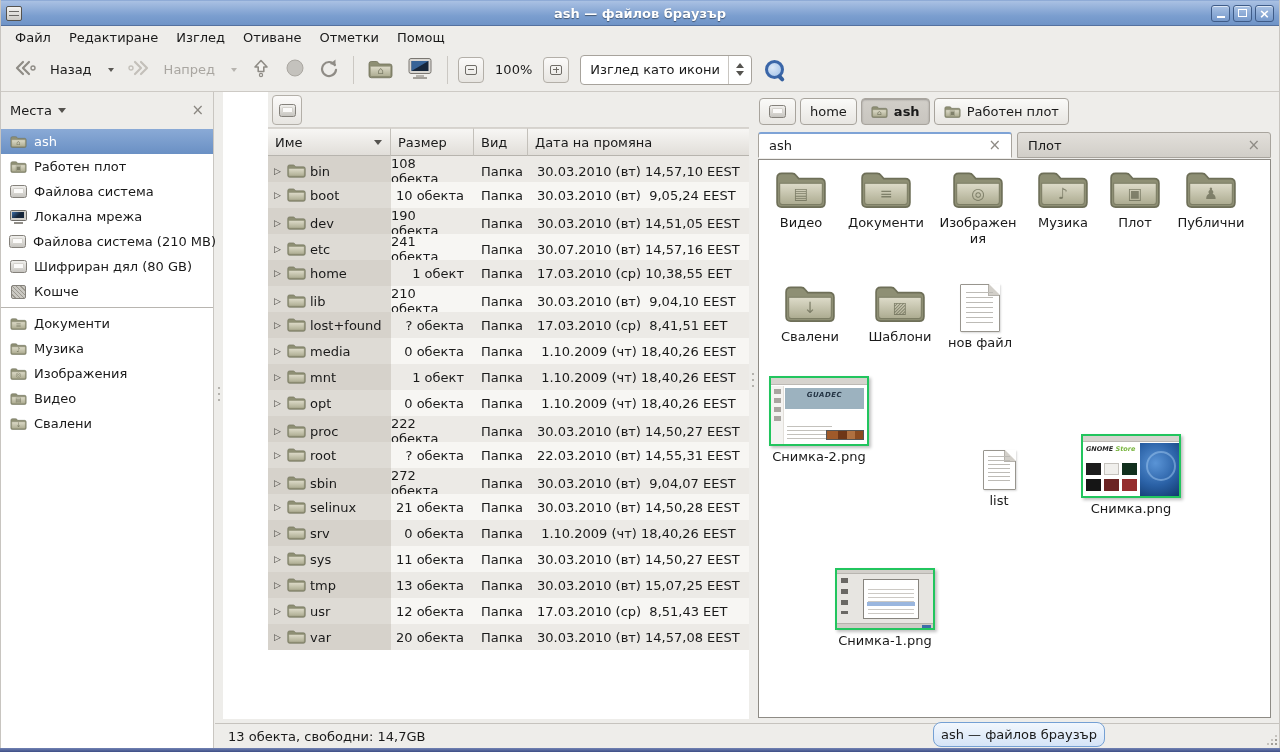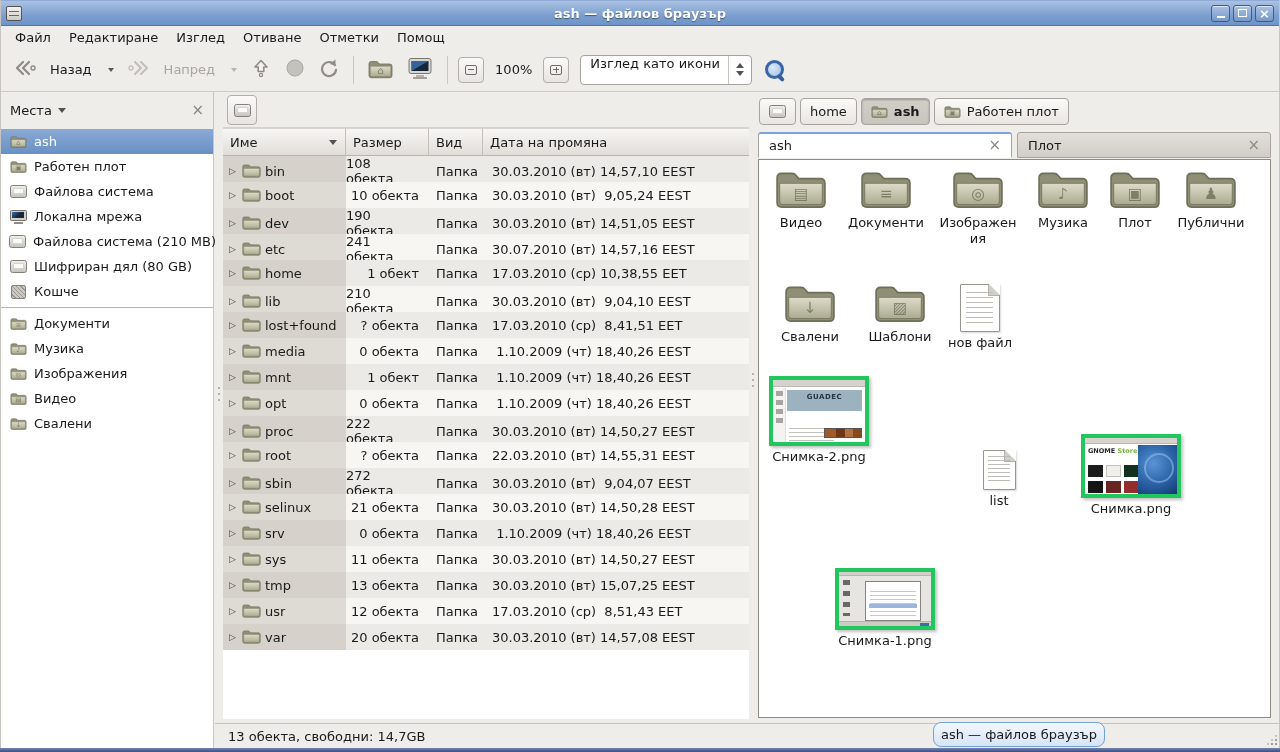"Изглед като икони" .combo { align-items: flex-start -> center }
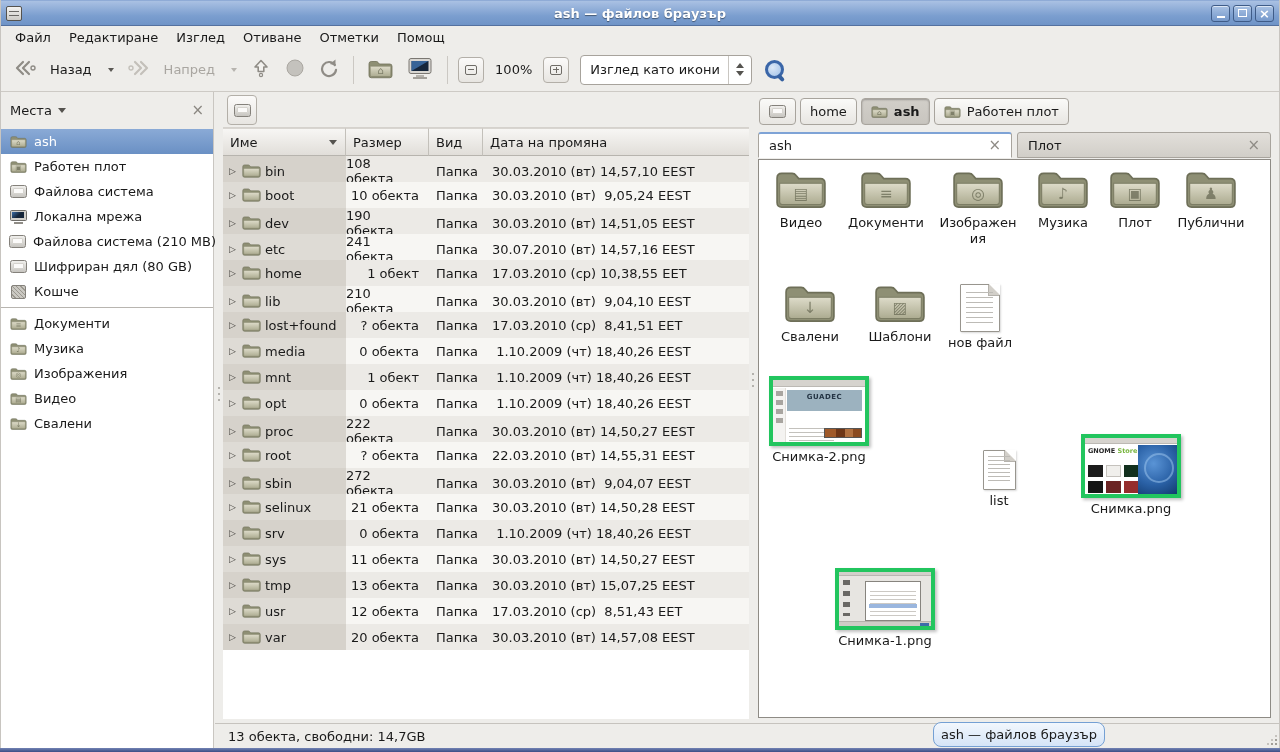"Име" .midpane { padding-left: none -> 45px }
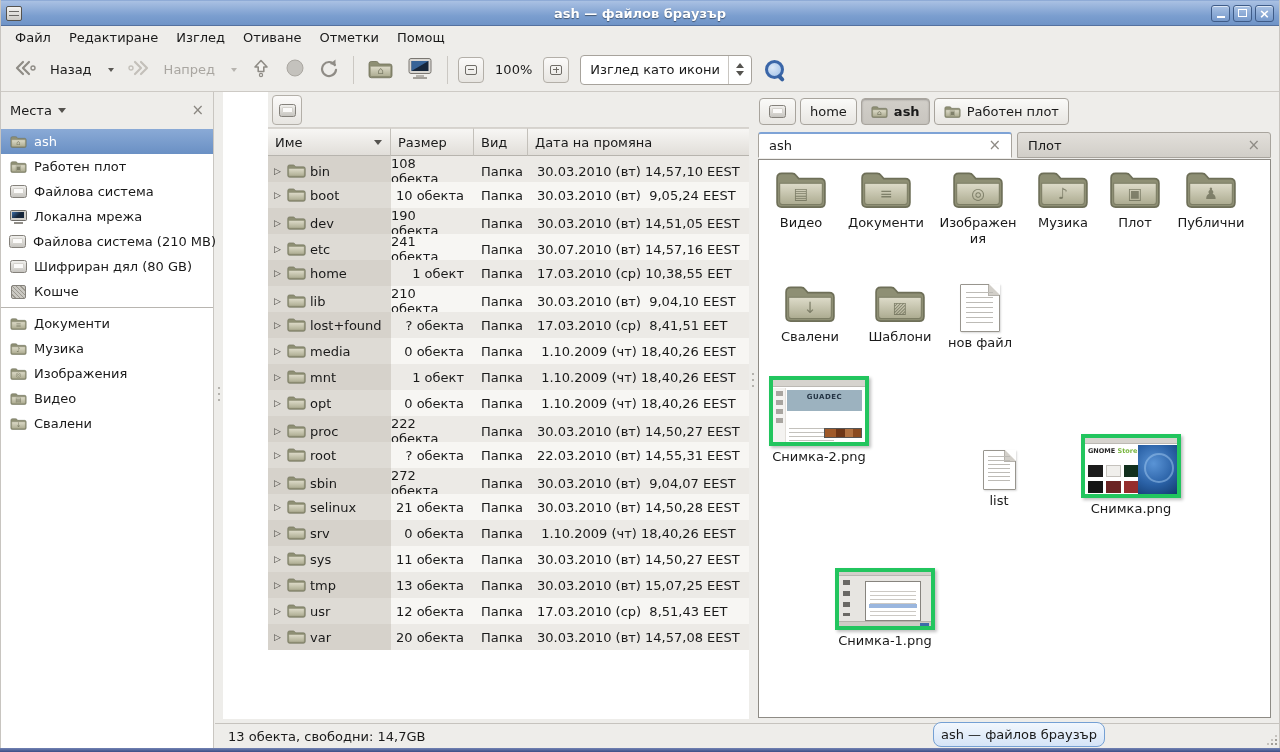"GUADEC" .th { border: 4px solid #22c55e -> 2px solid #22c55e; font-style: none -> italic }
